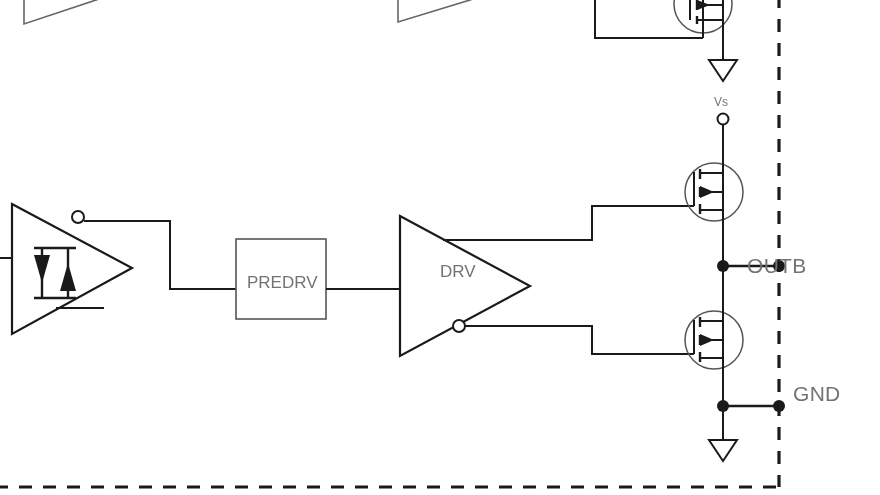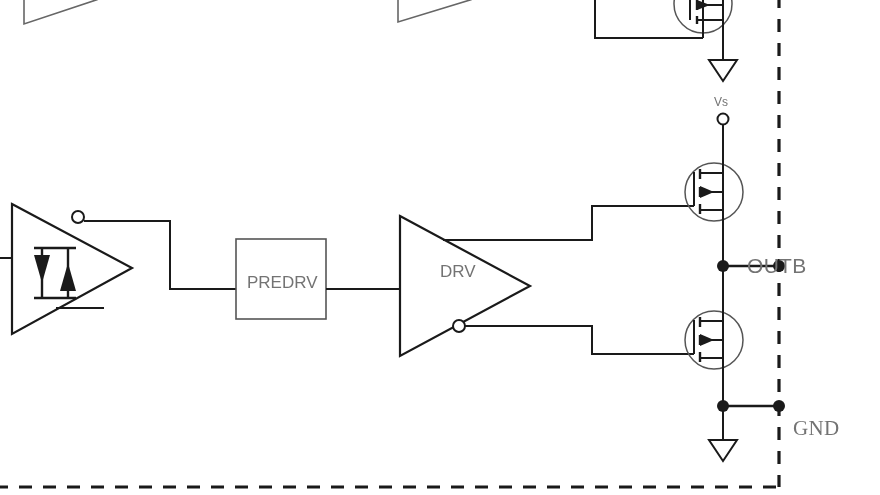"GND" div.lbl { font-family: Liberation Serif, serif -> none; top: 416px -> 382px }
